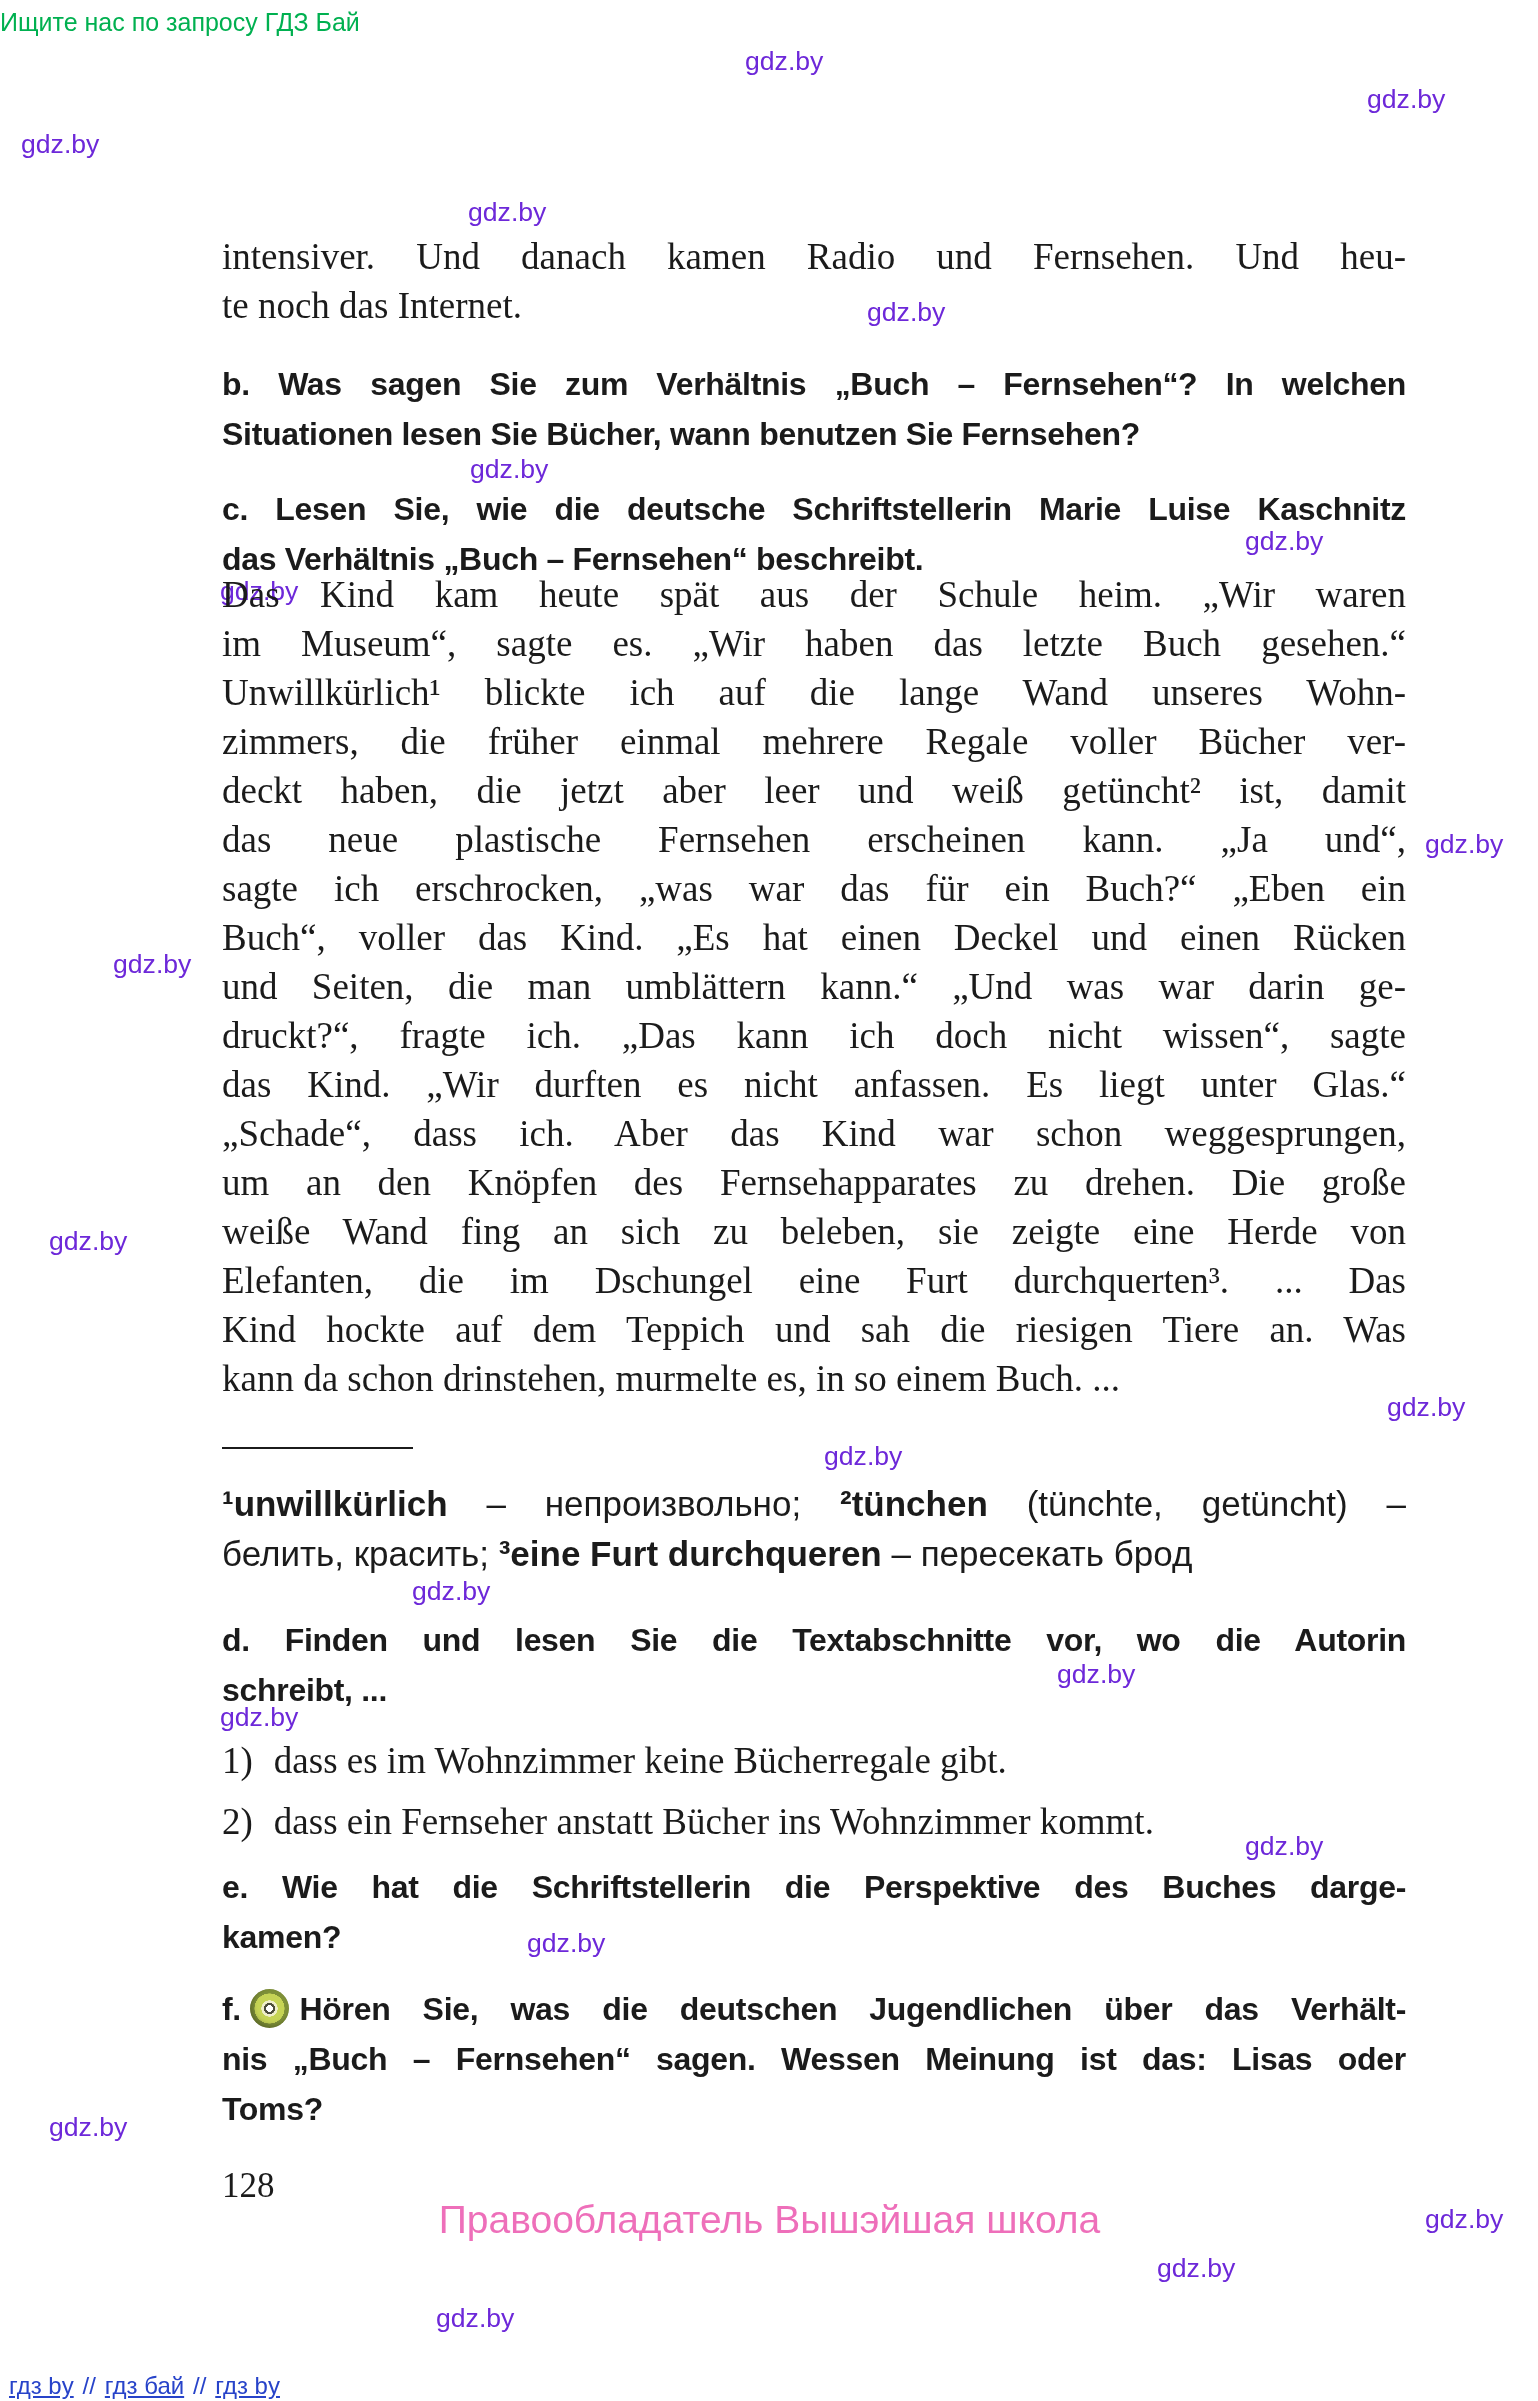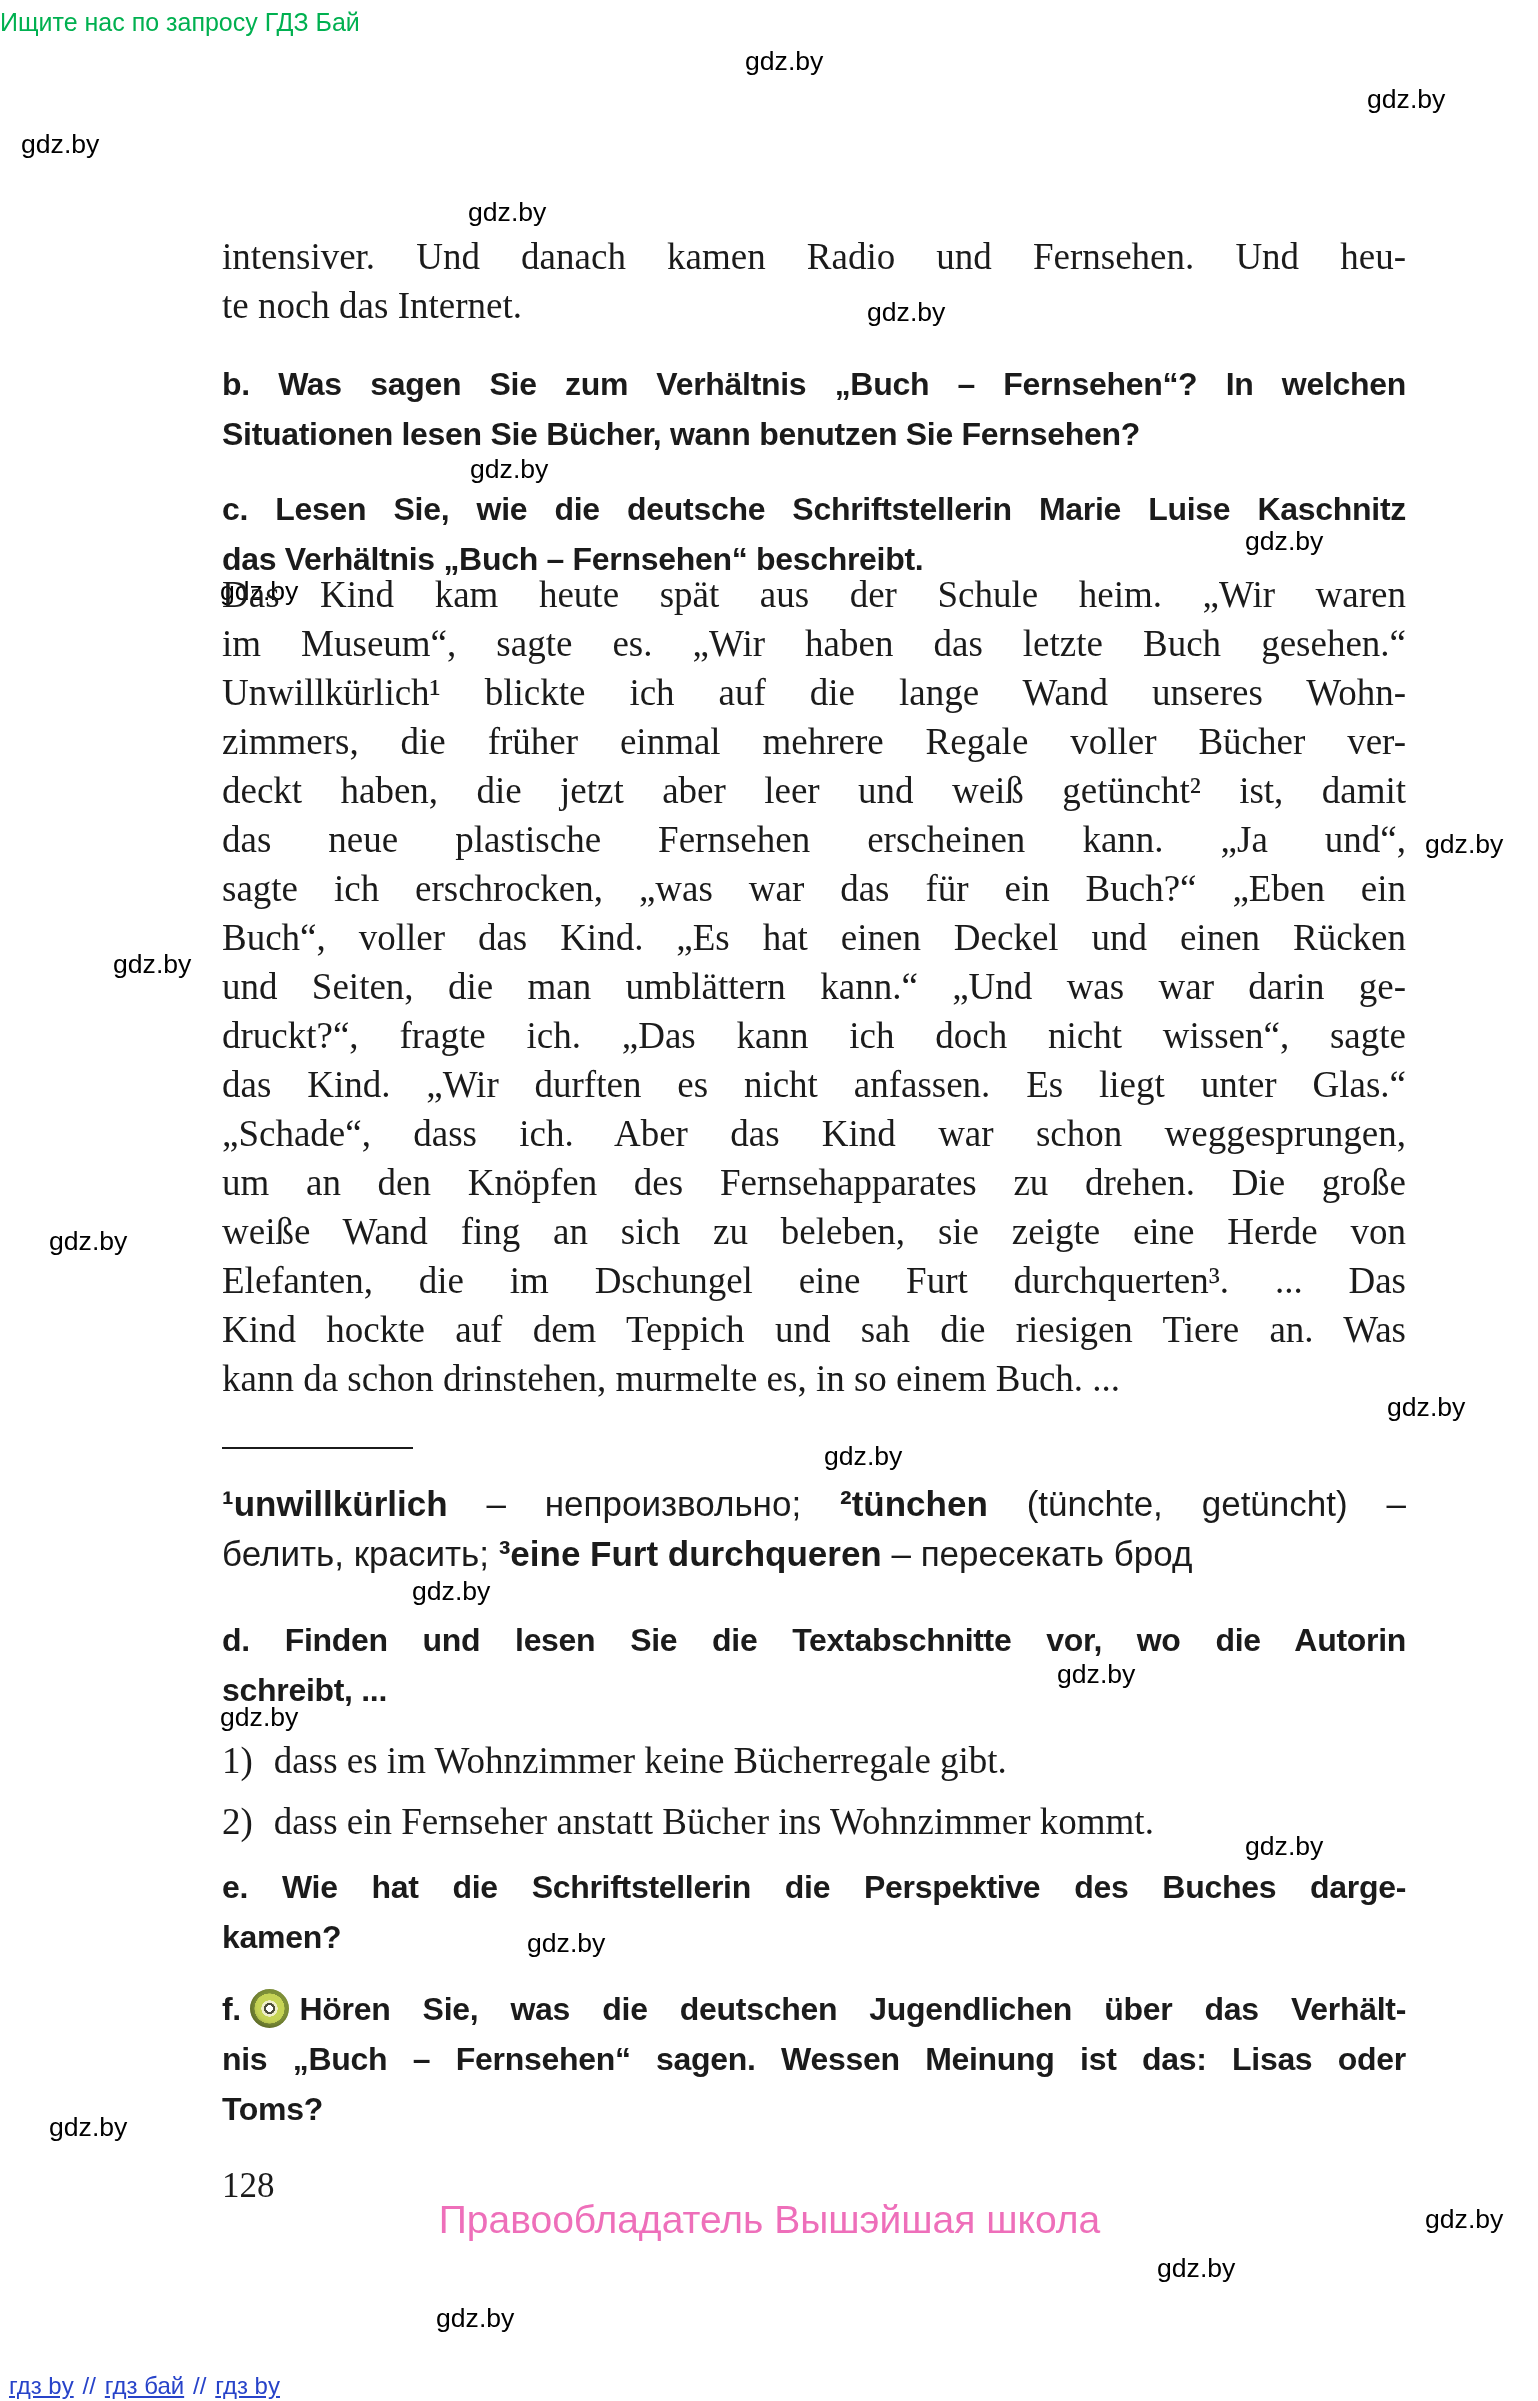"gdz.by" .wm { color: #000000 -> #6d28d9 }
